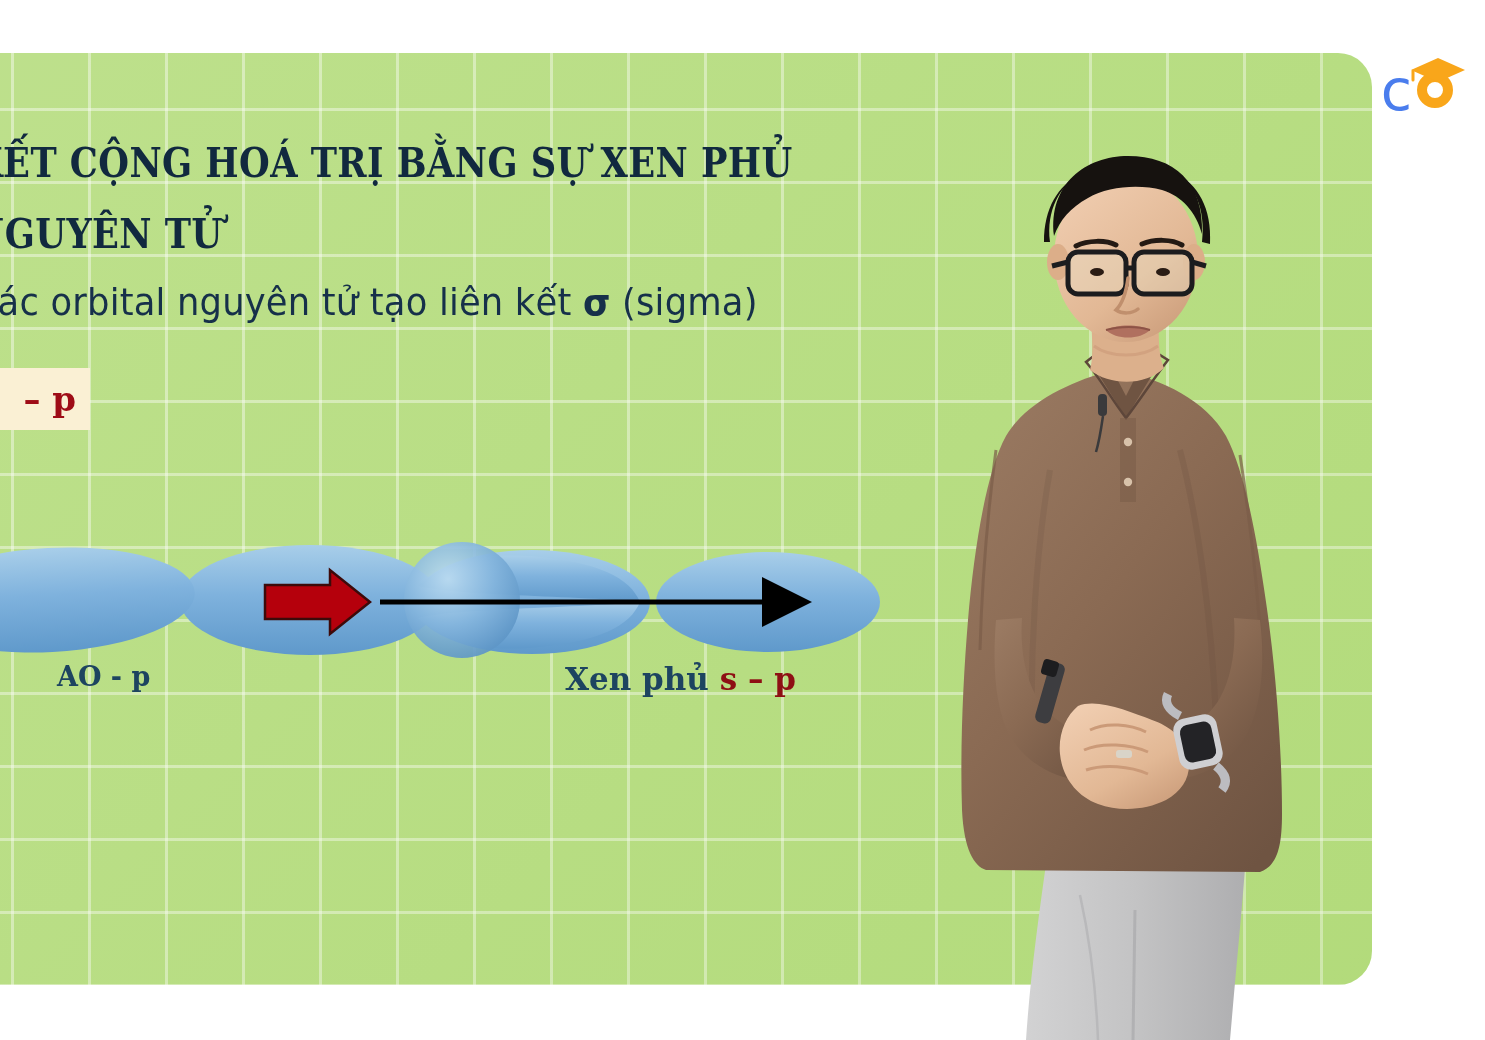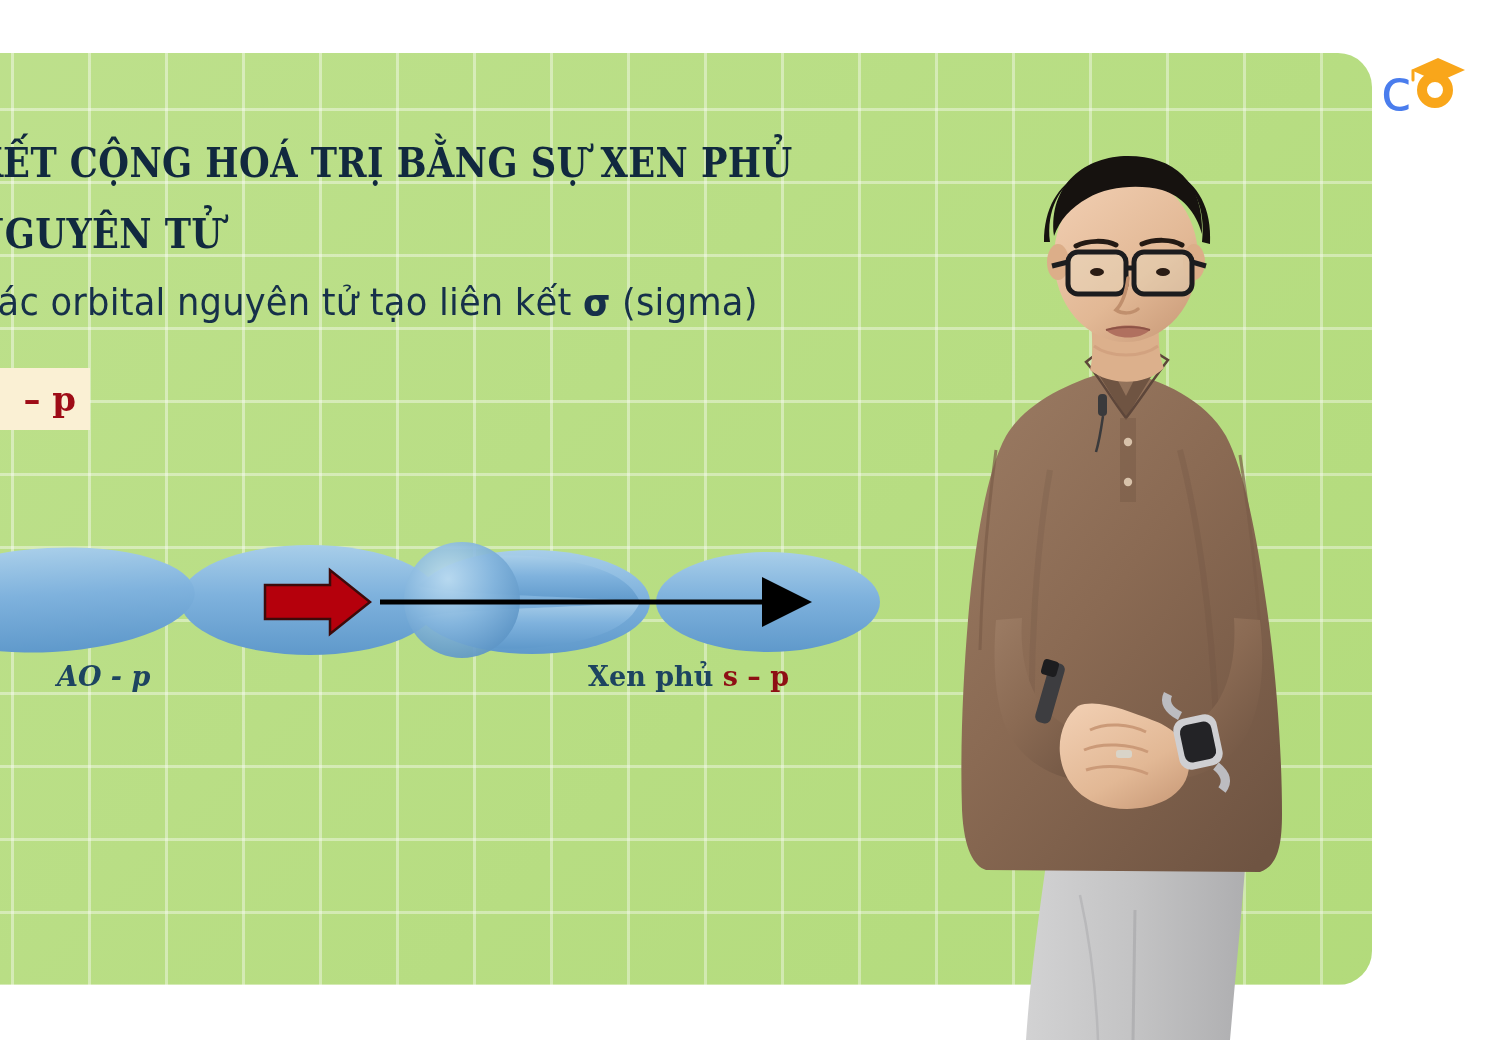"AO - p" #label-ao-p { font-style: italic -> none }
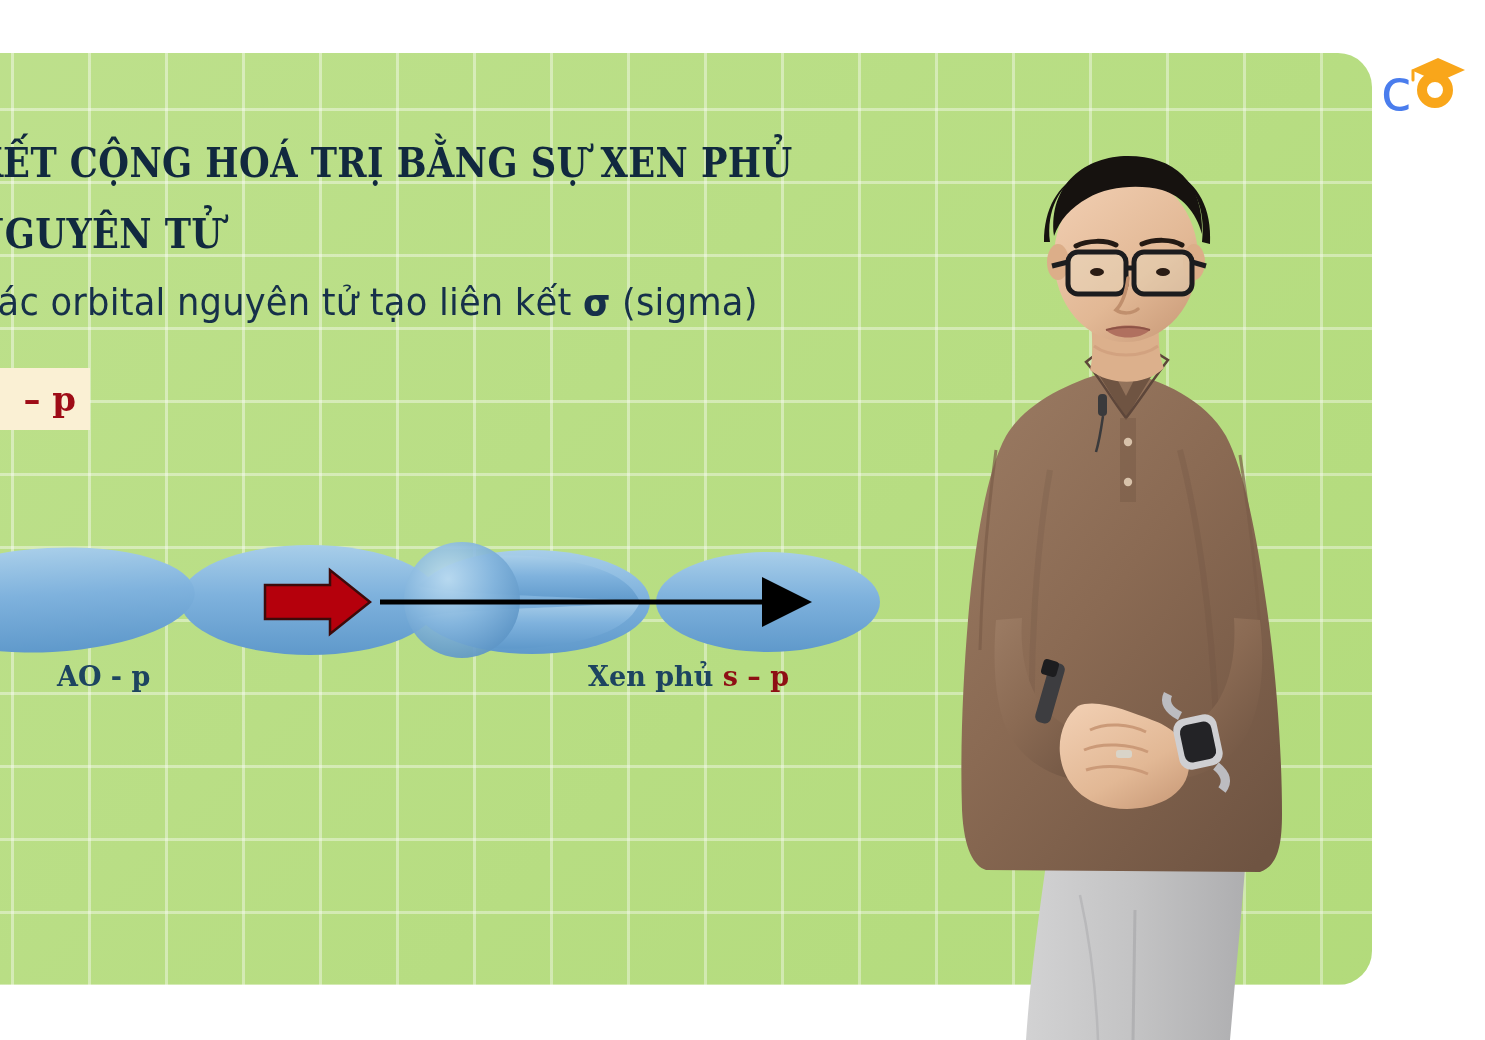"Xen phủ s – p" #label-overlap { font-size: 27px -> 31px; left: 588px -> 565px }
